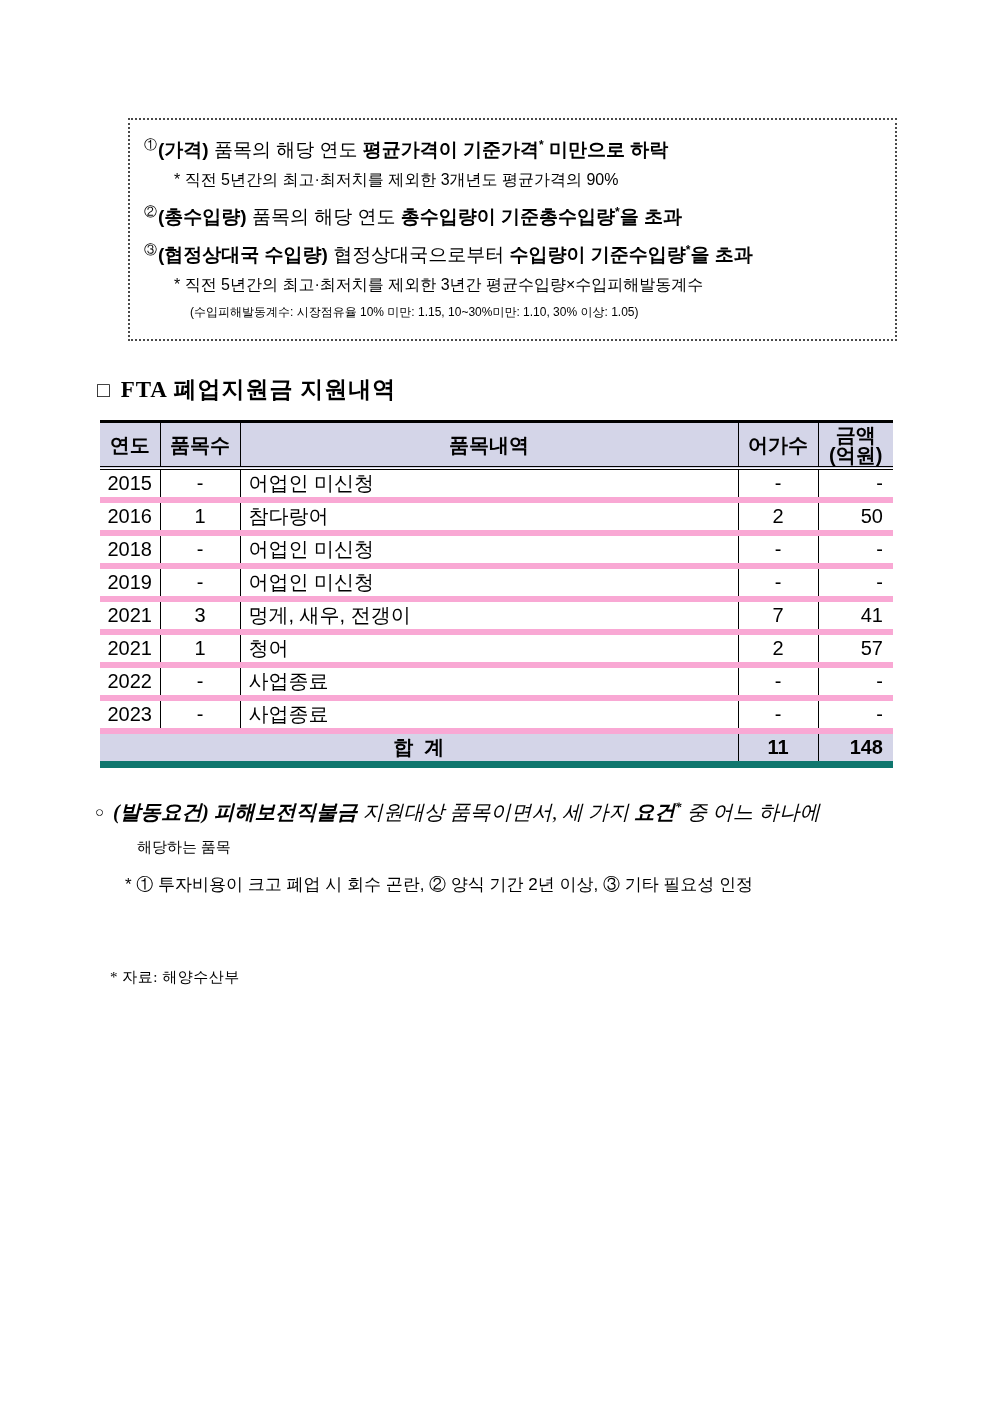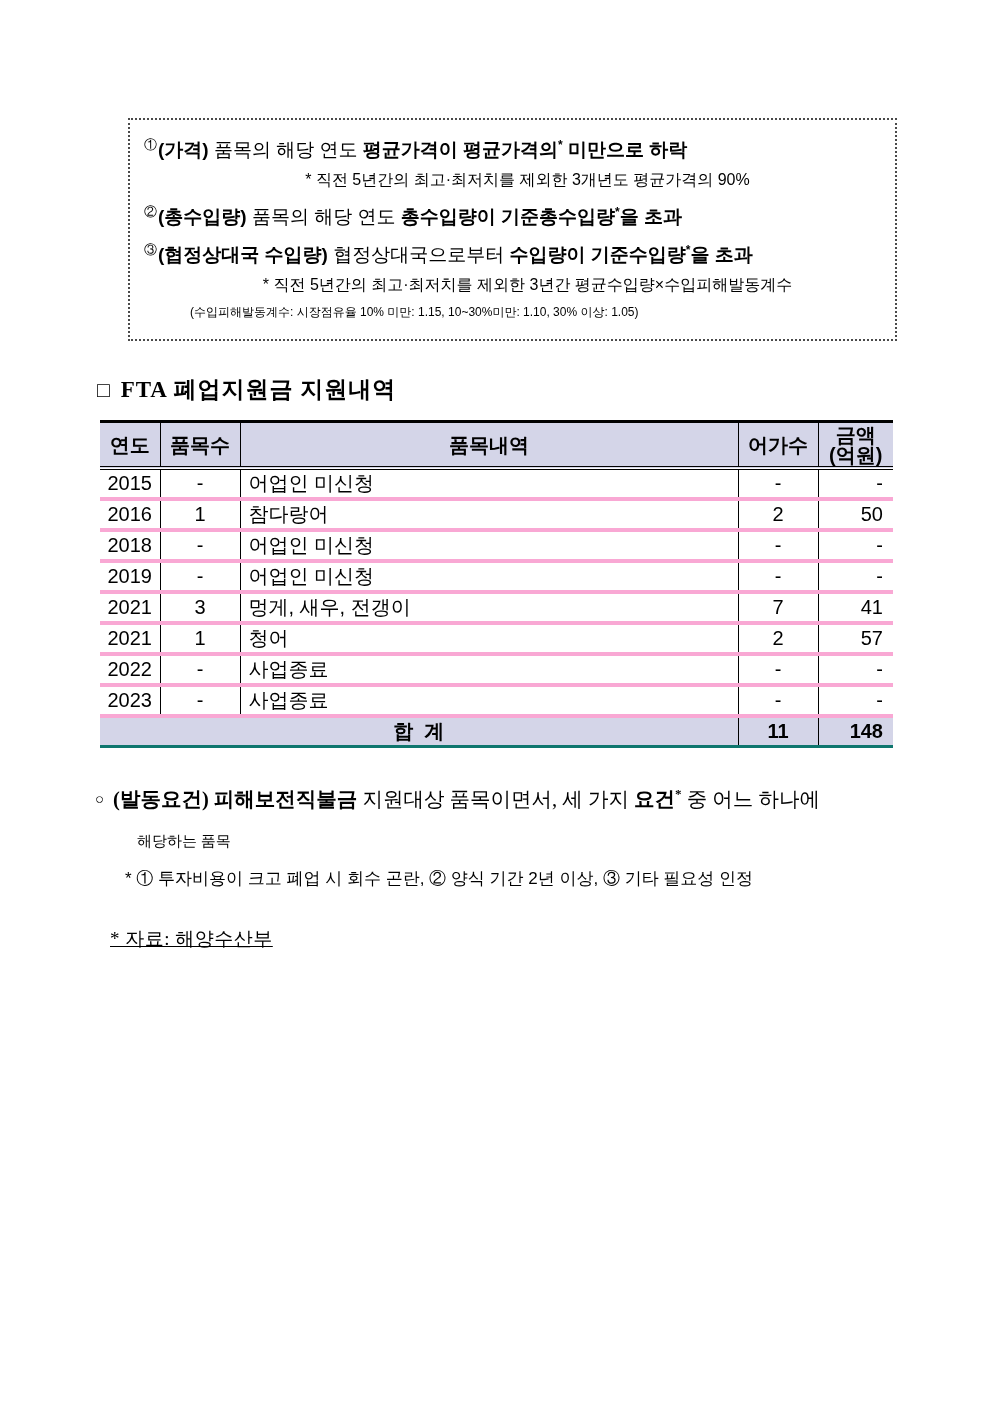"평균가격이 평균가격의" span.strong { text: 평균가격의 -> 기준가격 }
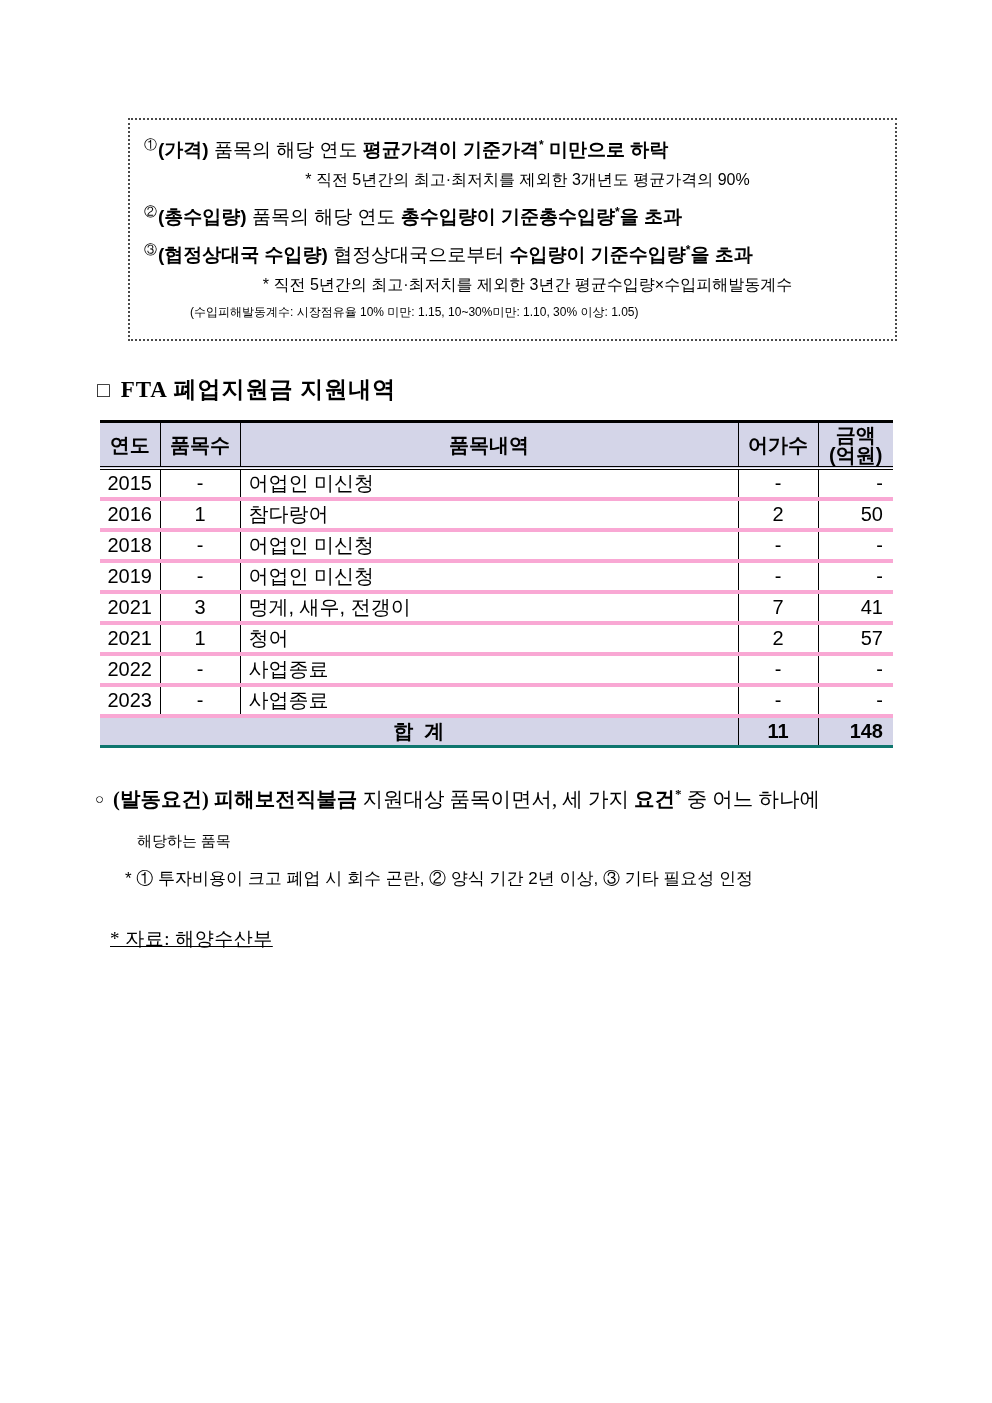"* 직전 5년간의 최고·최저치를 제외한" .nb-note { text-align: center -> none }
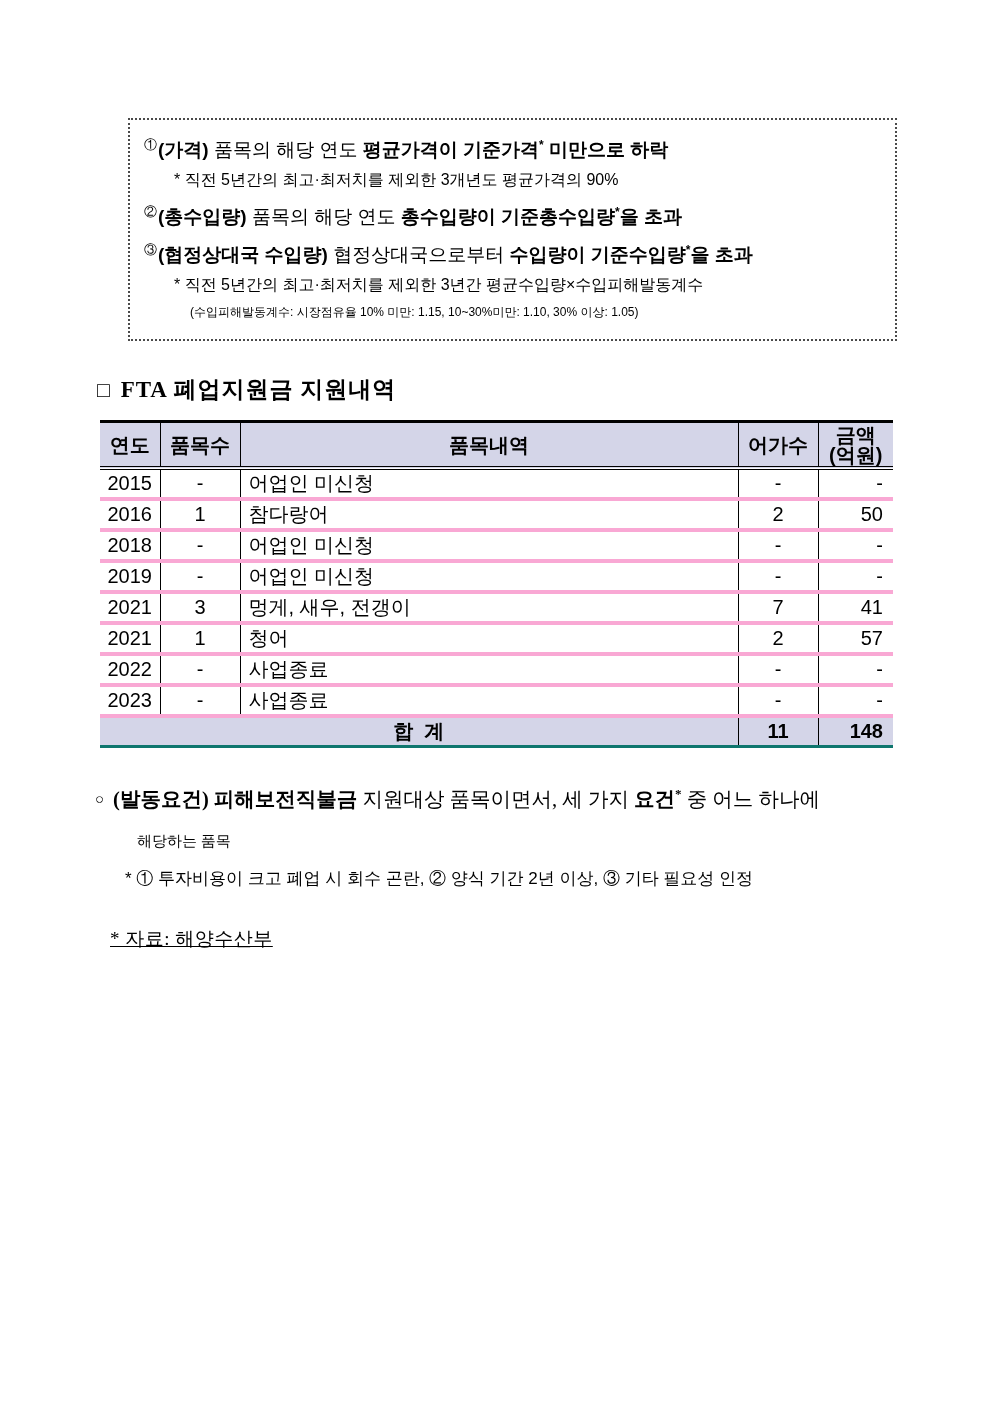"2015" .fta-table tbody td { border-bottom: 4px solid #f9a8d4 -> 6px solid #f9a8d4 }
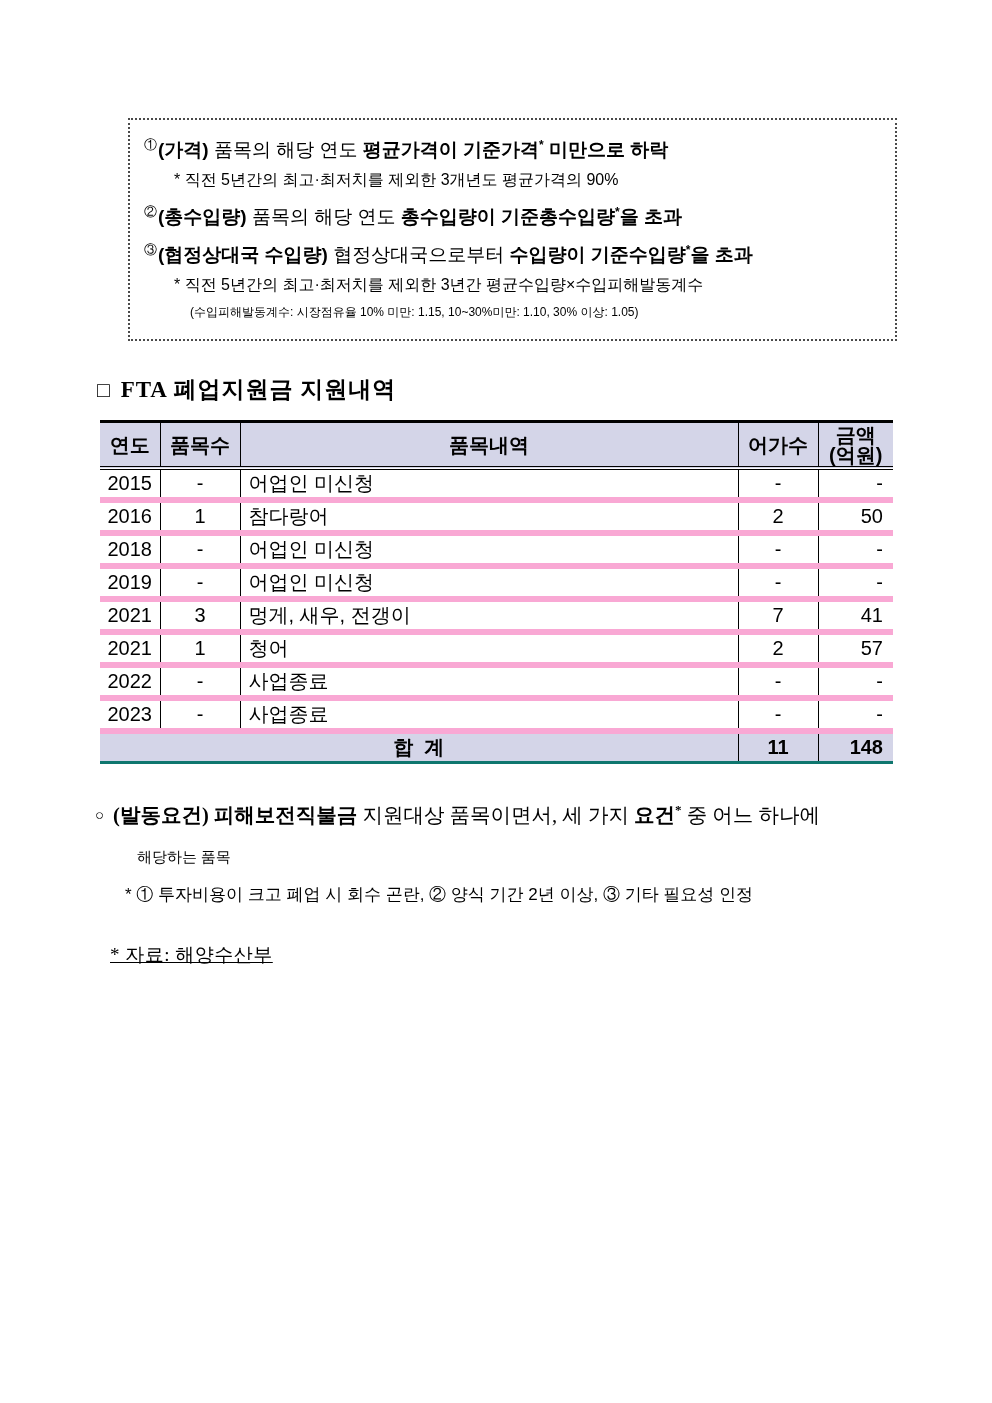"합 계" .fta-table tr.total-row td { border-bottom: 3px solid #0f766e -> 7px solid #0f766e }
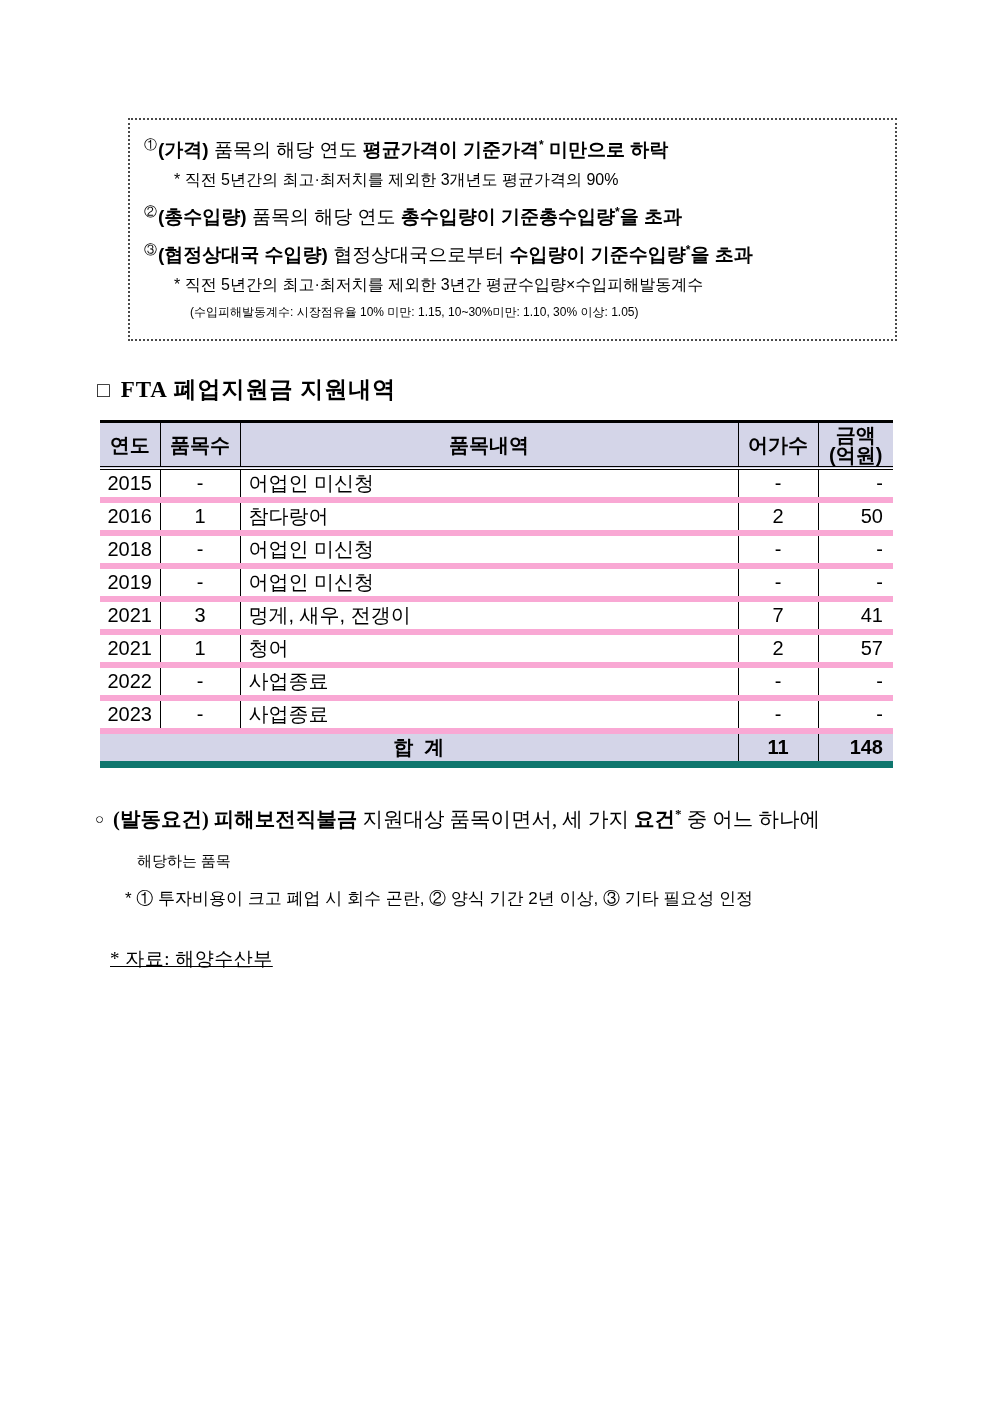"○ (발동요건) 피해보전직불금 지원대상 품목이면서," .bullet-line1 { font-style: none -> italic; line-height: 38px -> 24px }
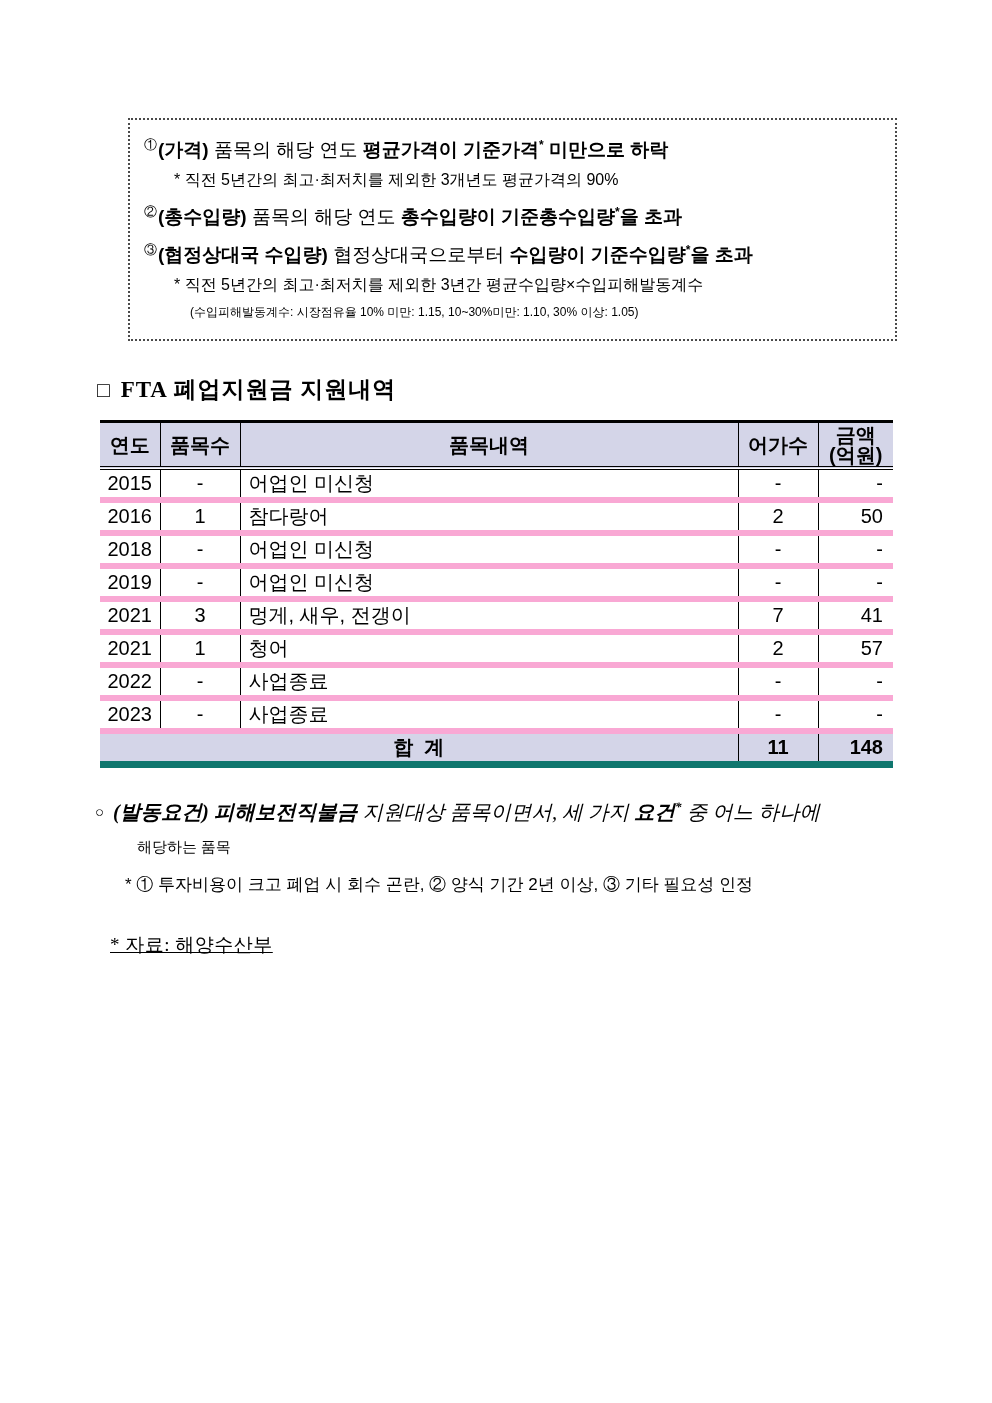"* 자료: 해양수산부" .source-note { font-size: 19px -> 15px; margin: 36px 0 0 110px -> 72px 0 0 110px; text-decoration: underline -> none }
